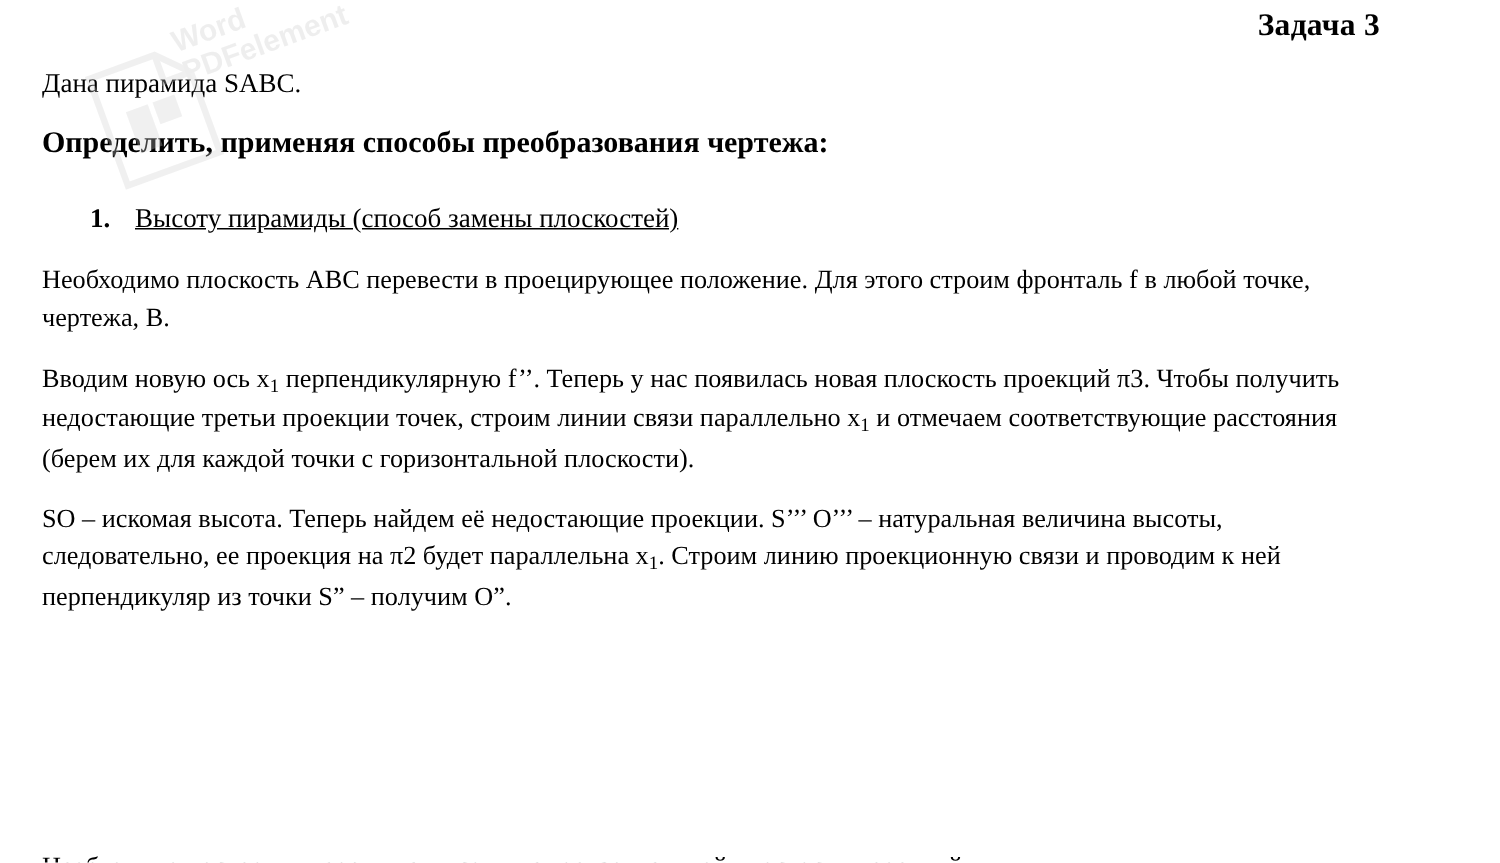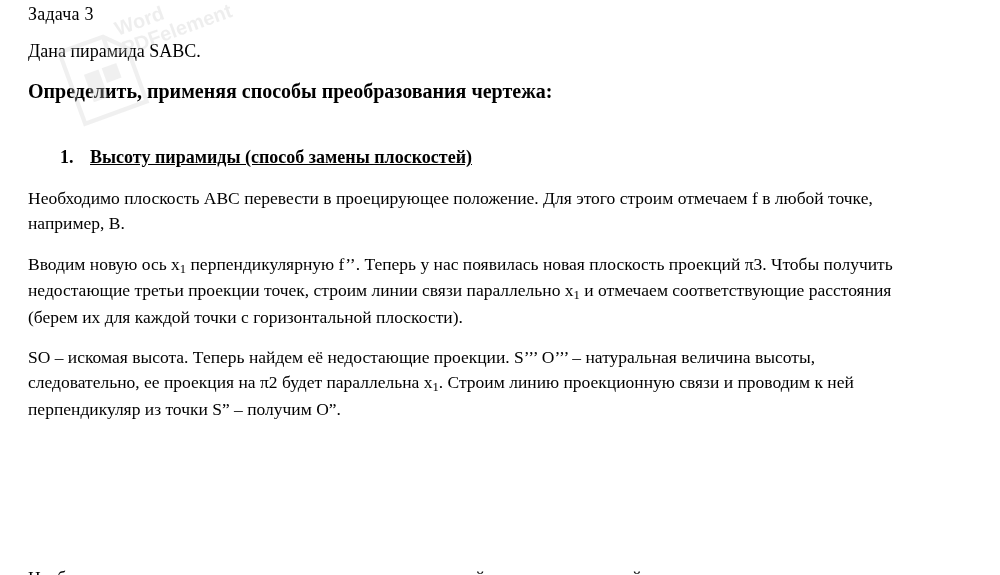"Задача 3" h1.doc-title { font-size: 18px -> 21px; font-weight: normal -> bold; text-align: left -> right }
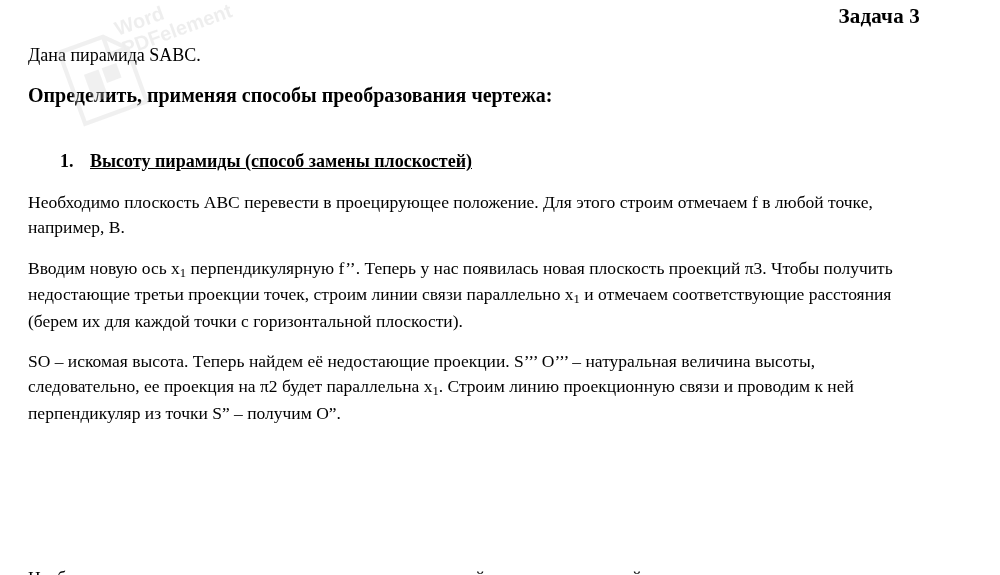"Высоту пирамиды (способ замены" .numbered .heading { font-weight: bold -> normal; margin-top: 16px -> none }
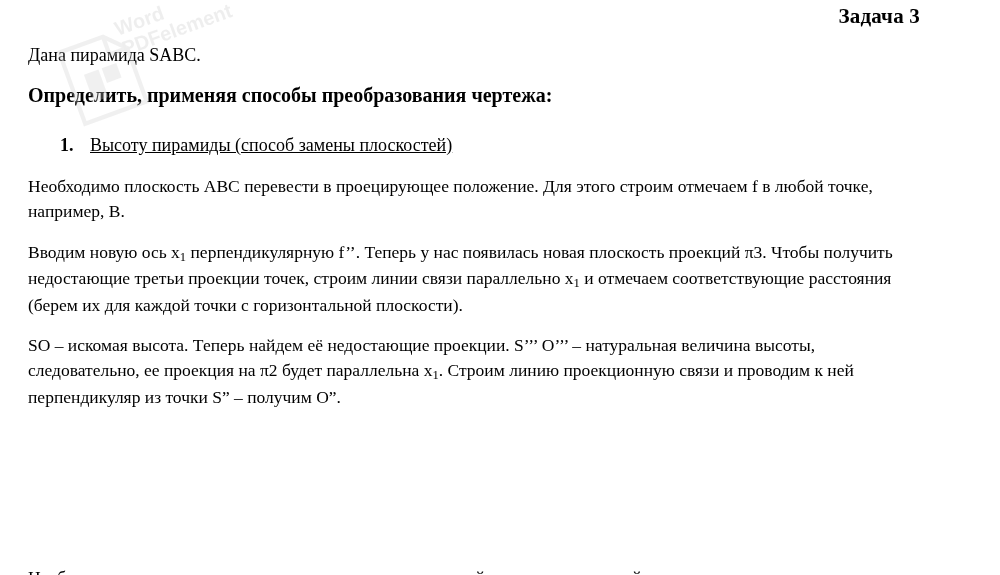"Необходимо плоскость АВС перевести в" p.body { text: отмечаем f в любой точке, например -> фронталь f в любой точке, чертежа }
